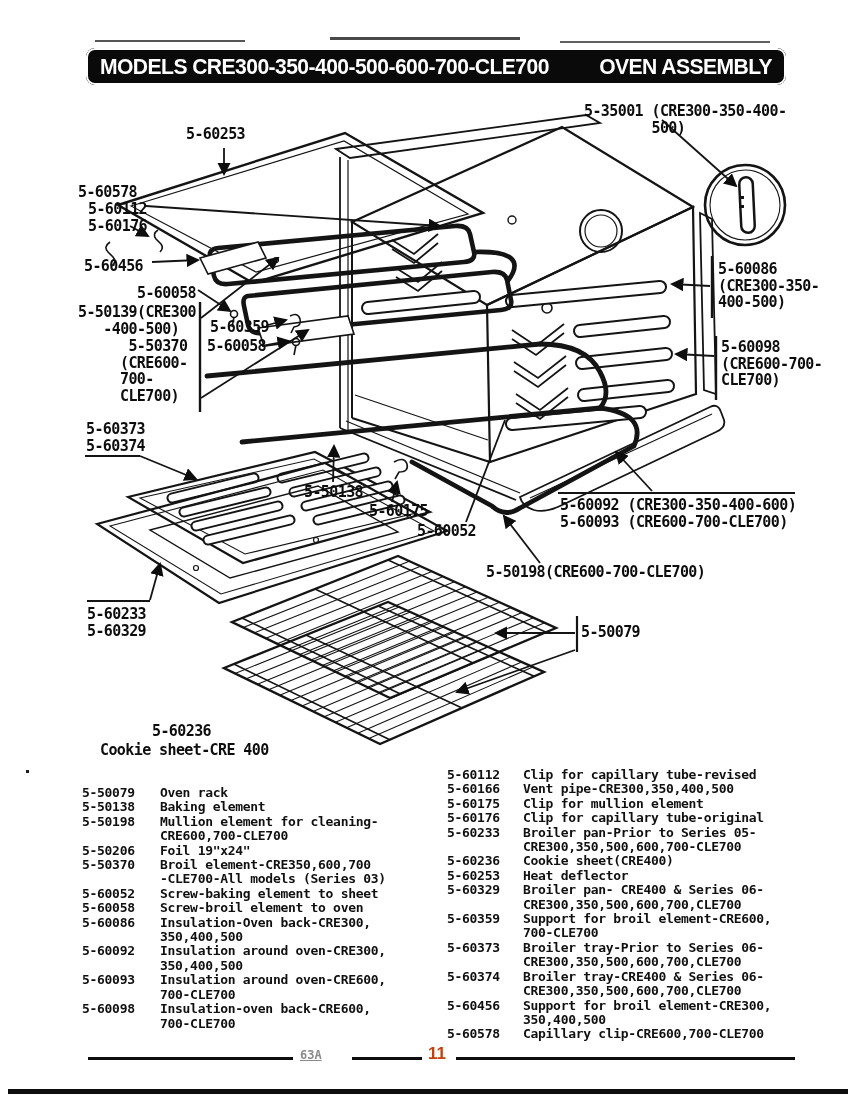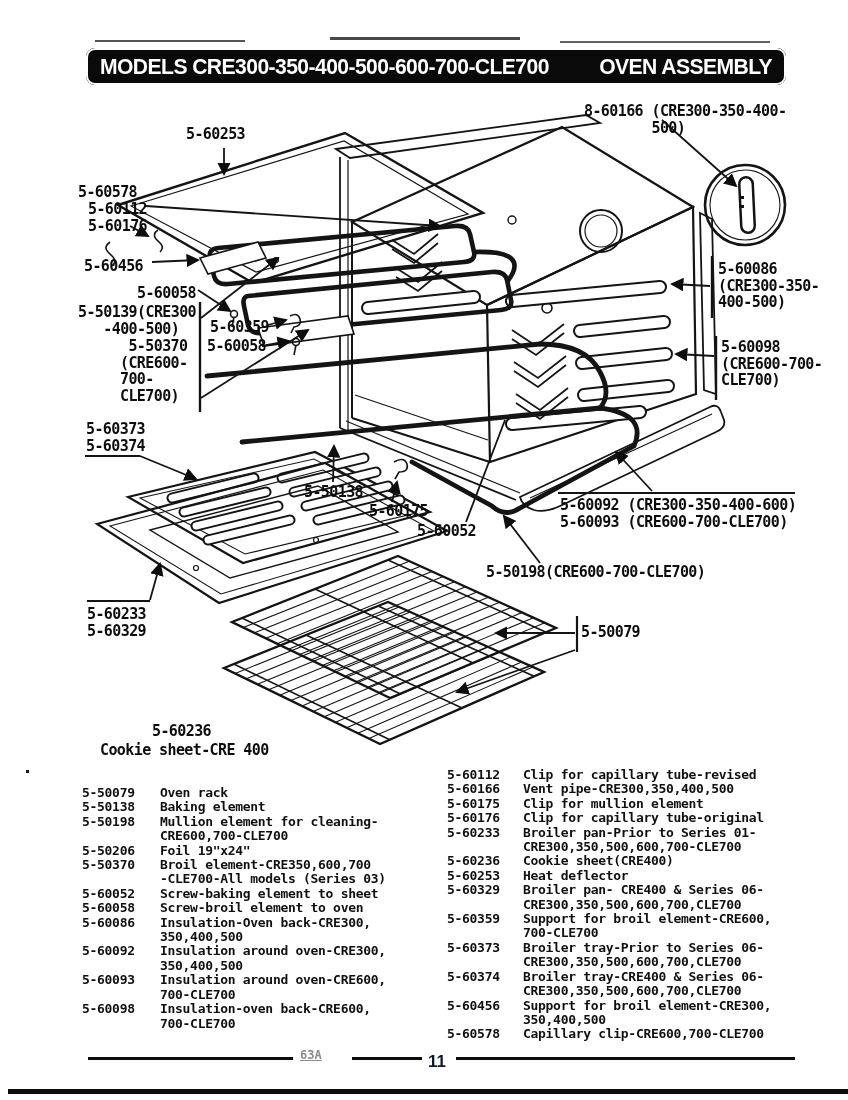"8-60166 (CRE300-350-400-" div.co { text: 8-60166 -> 5-35001 }
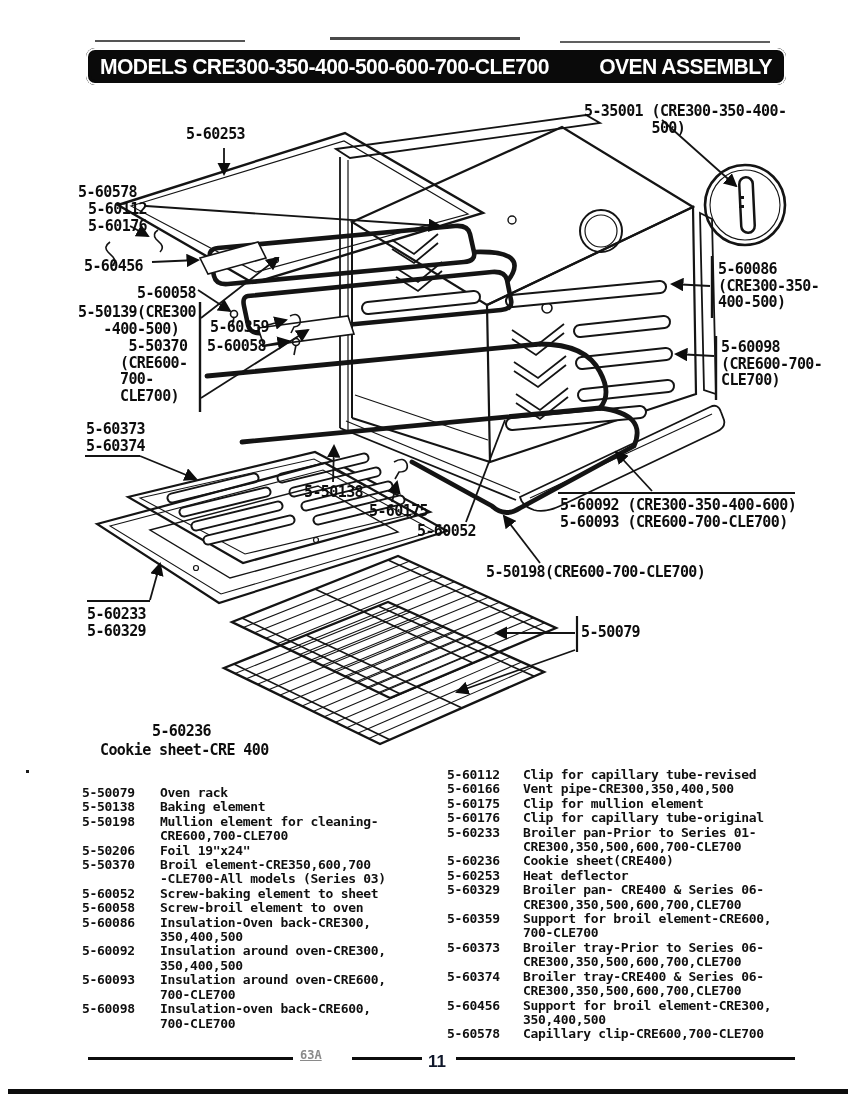"Broiler pan-Prior to Series 01-" div { text: 01- -> 05- }
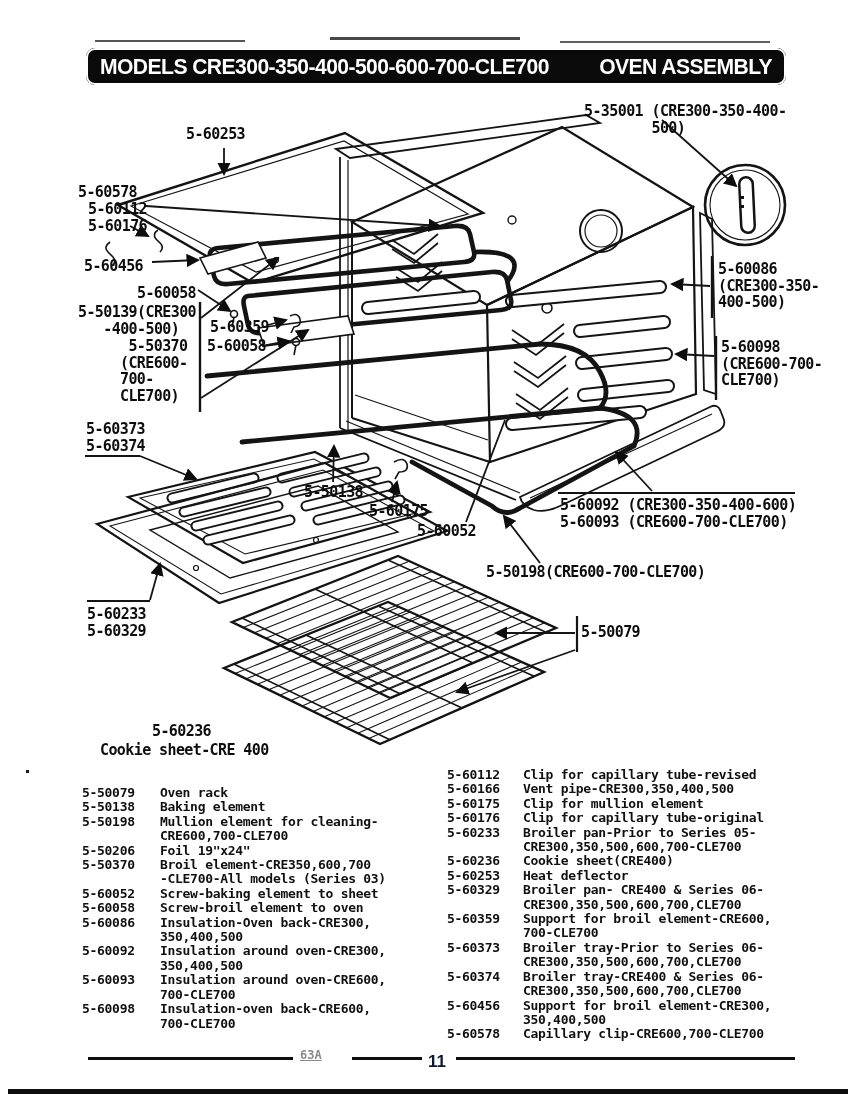"11" .ftpage { color: #0f172a -> #c2410c; margin-top: 8px -> none }
